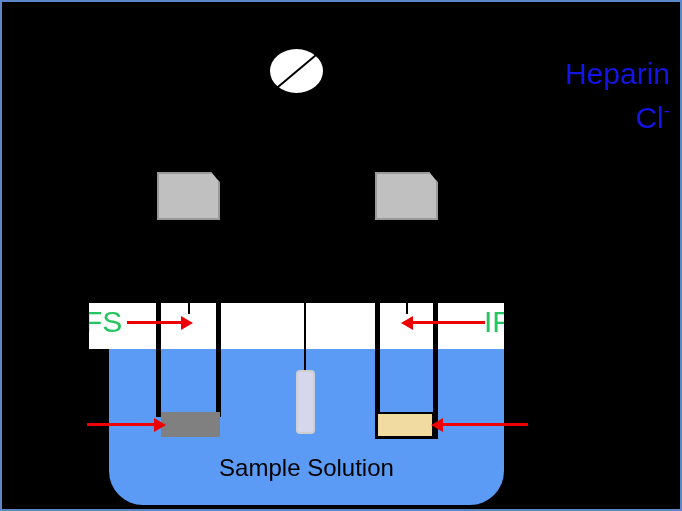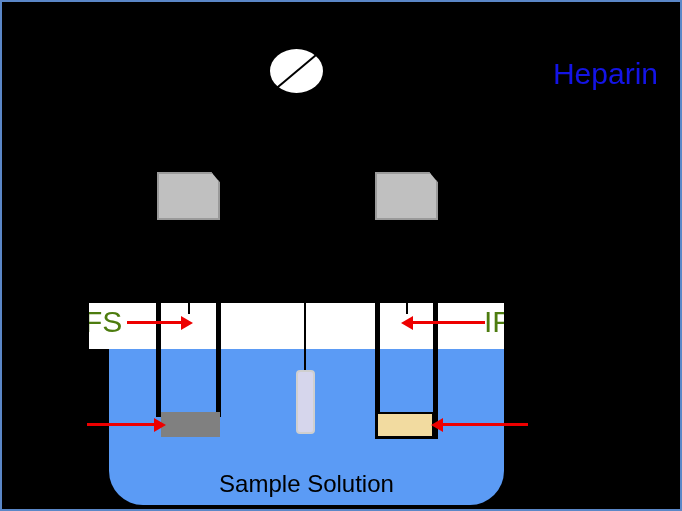"Heparin" #analyte-list { right: 22px -> 10px }
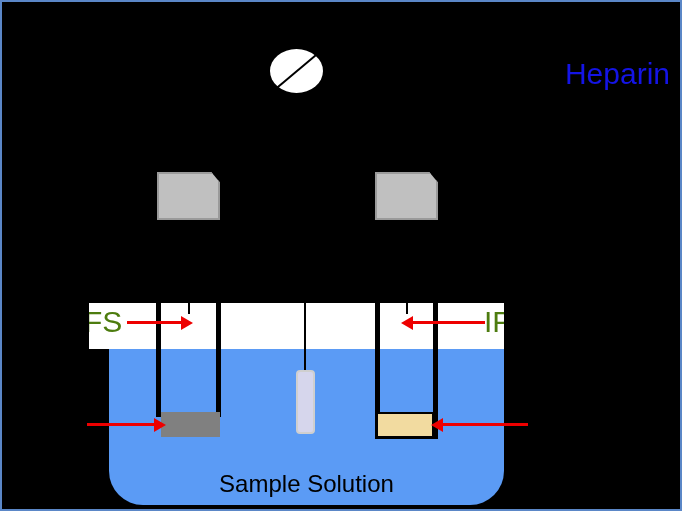"Cl-" span.analyte { html: none -> <span><span>Cl</span><sup>-</sup></span> }
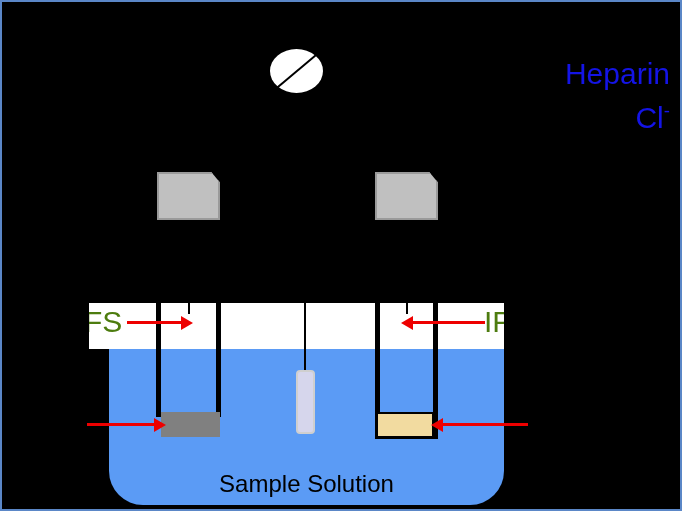"FS" .band-label { color: #4d7c0f -> #22c55e }
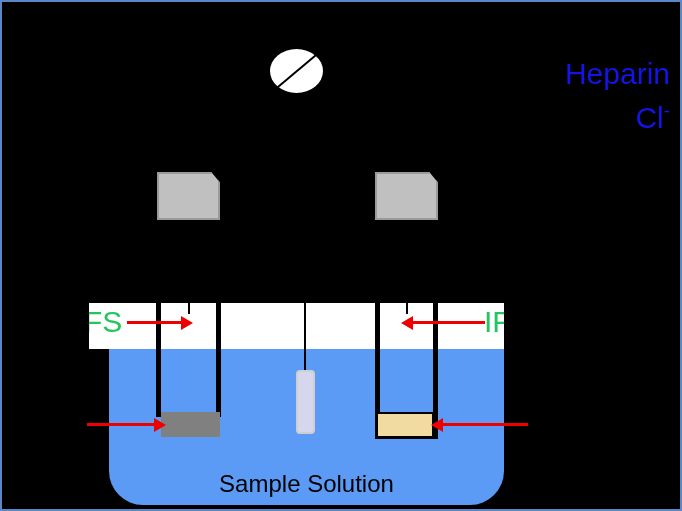"Sample Solution" #solution-label { margin-top: 16px -> none }
